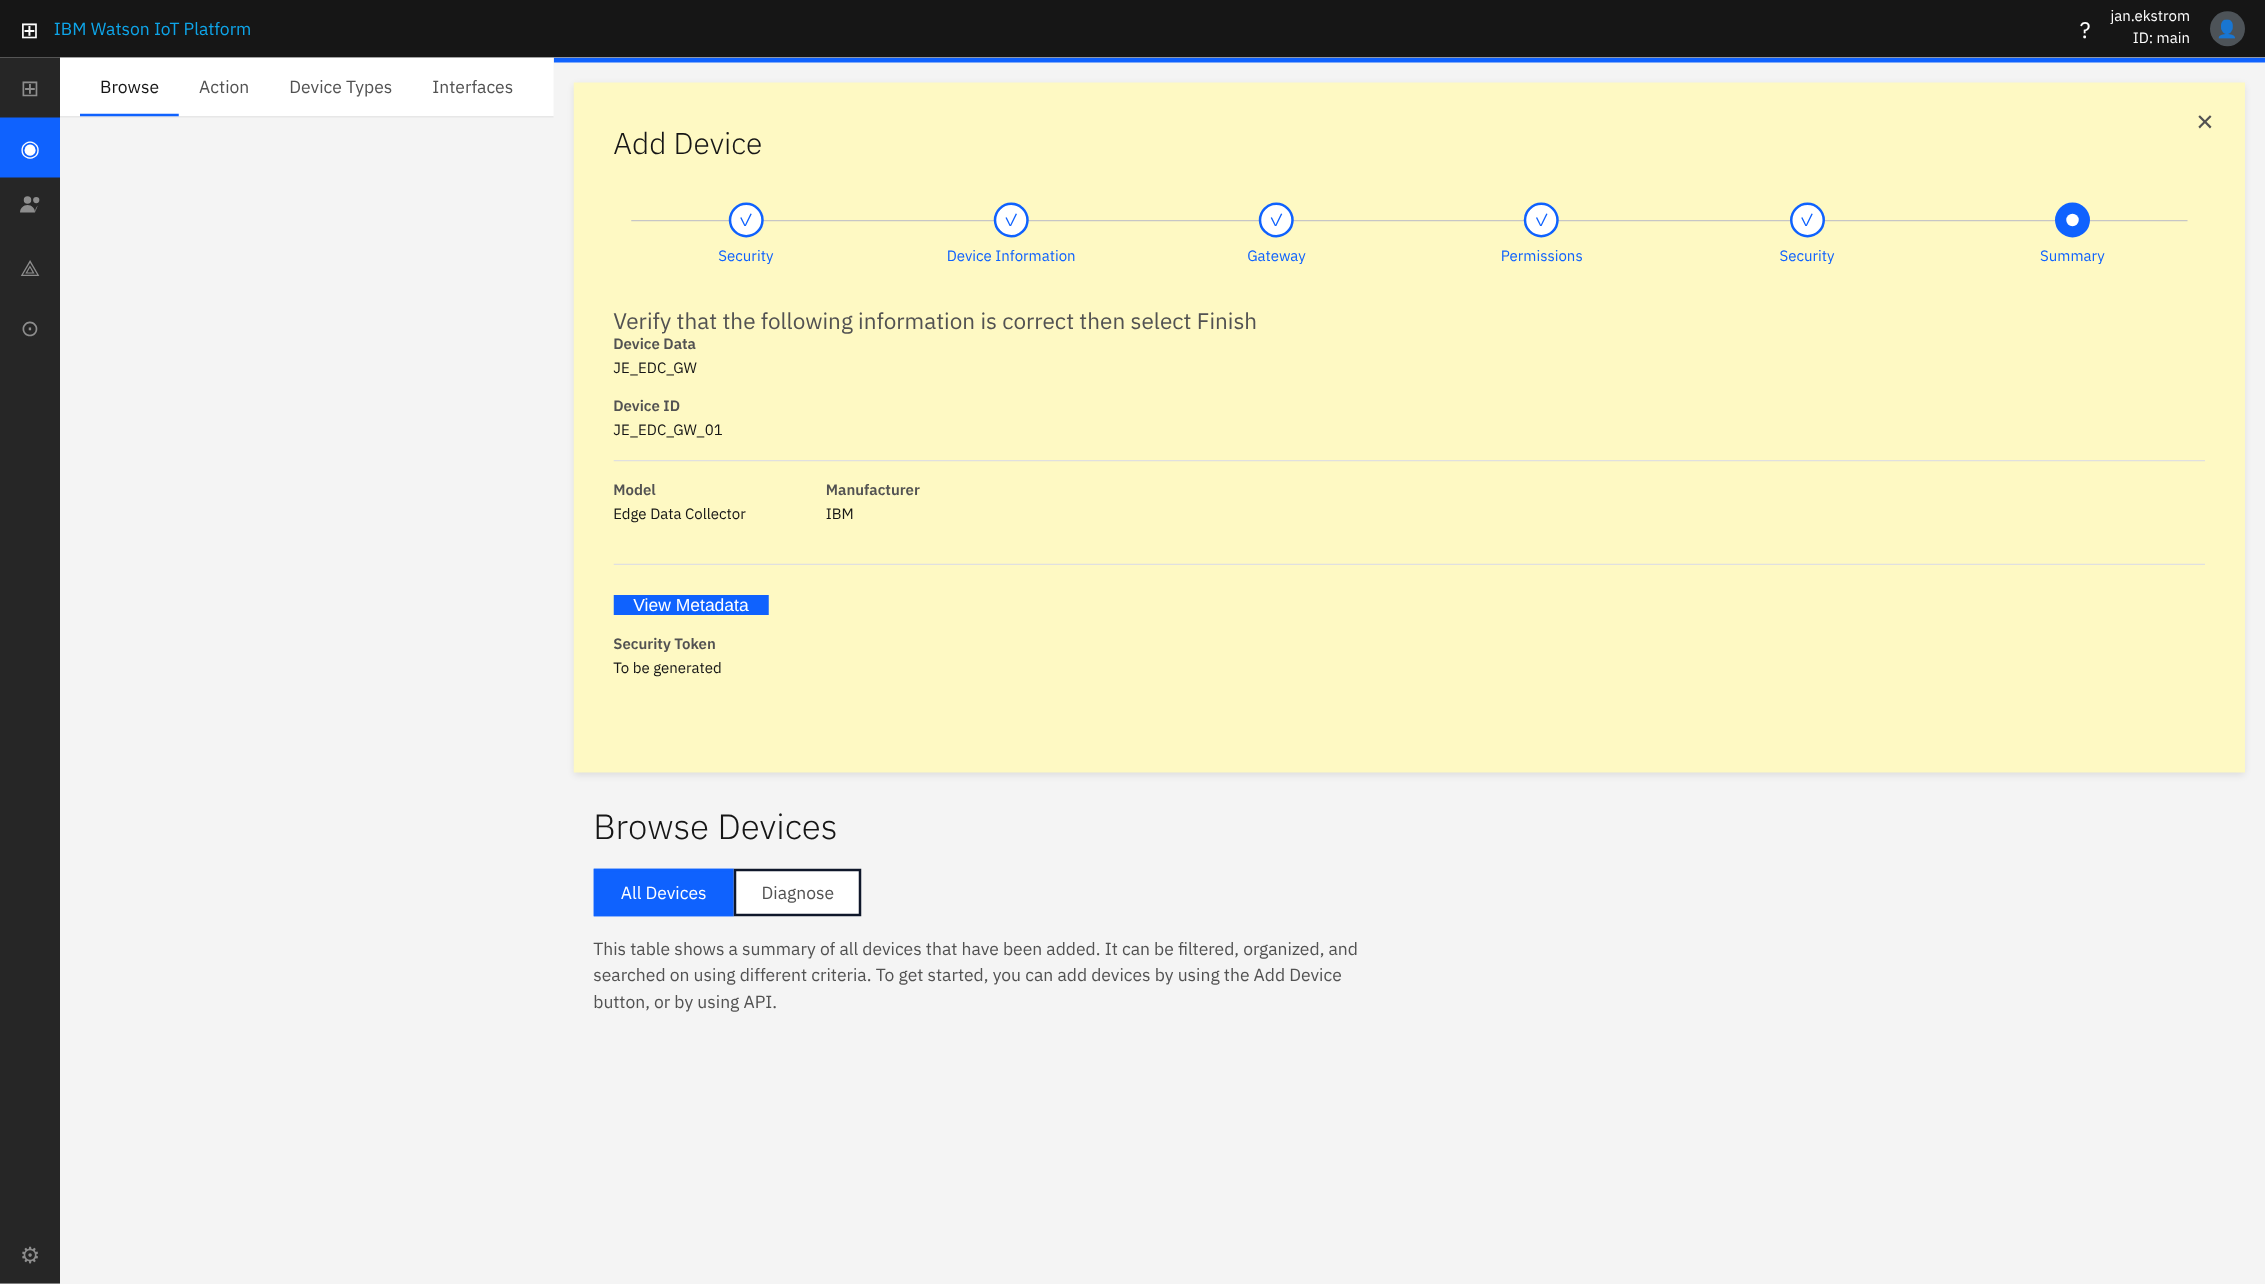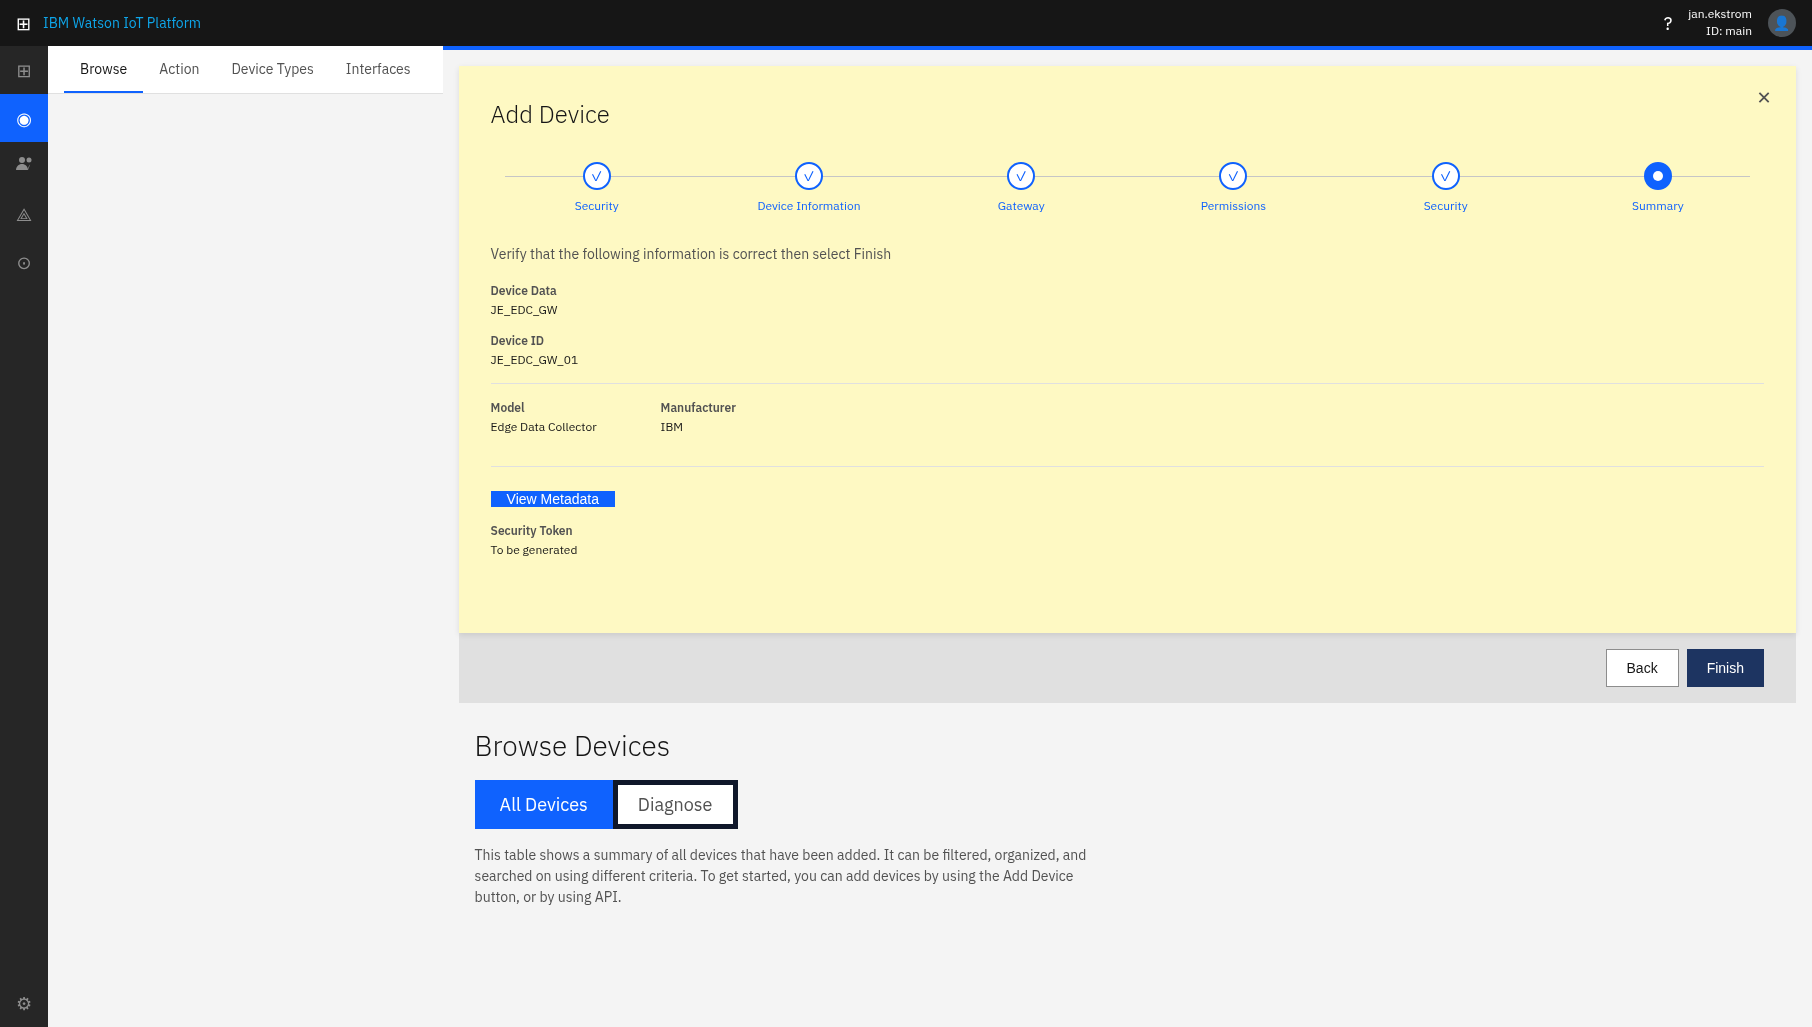"Verify that the following information" .verify-text { font-size: 14px -> 18px; margin-bottom: 20px -> none }
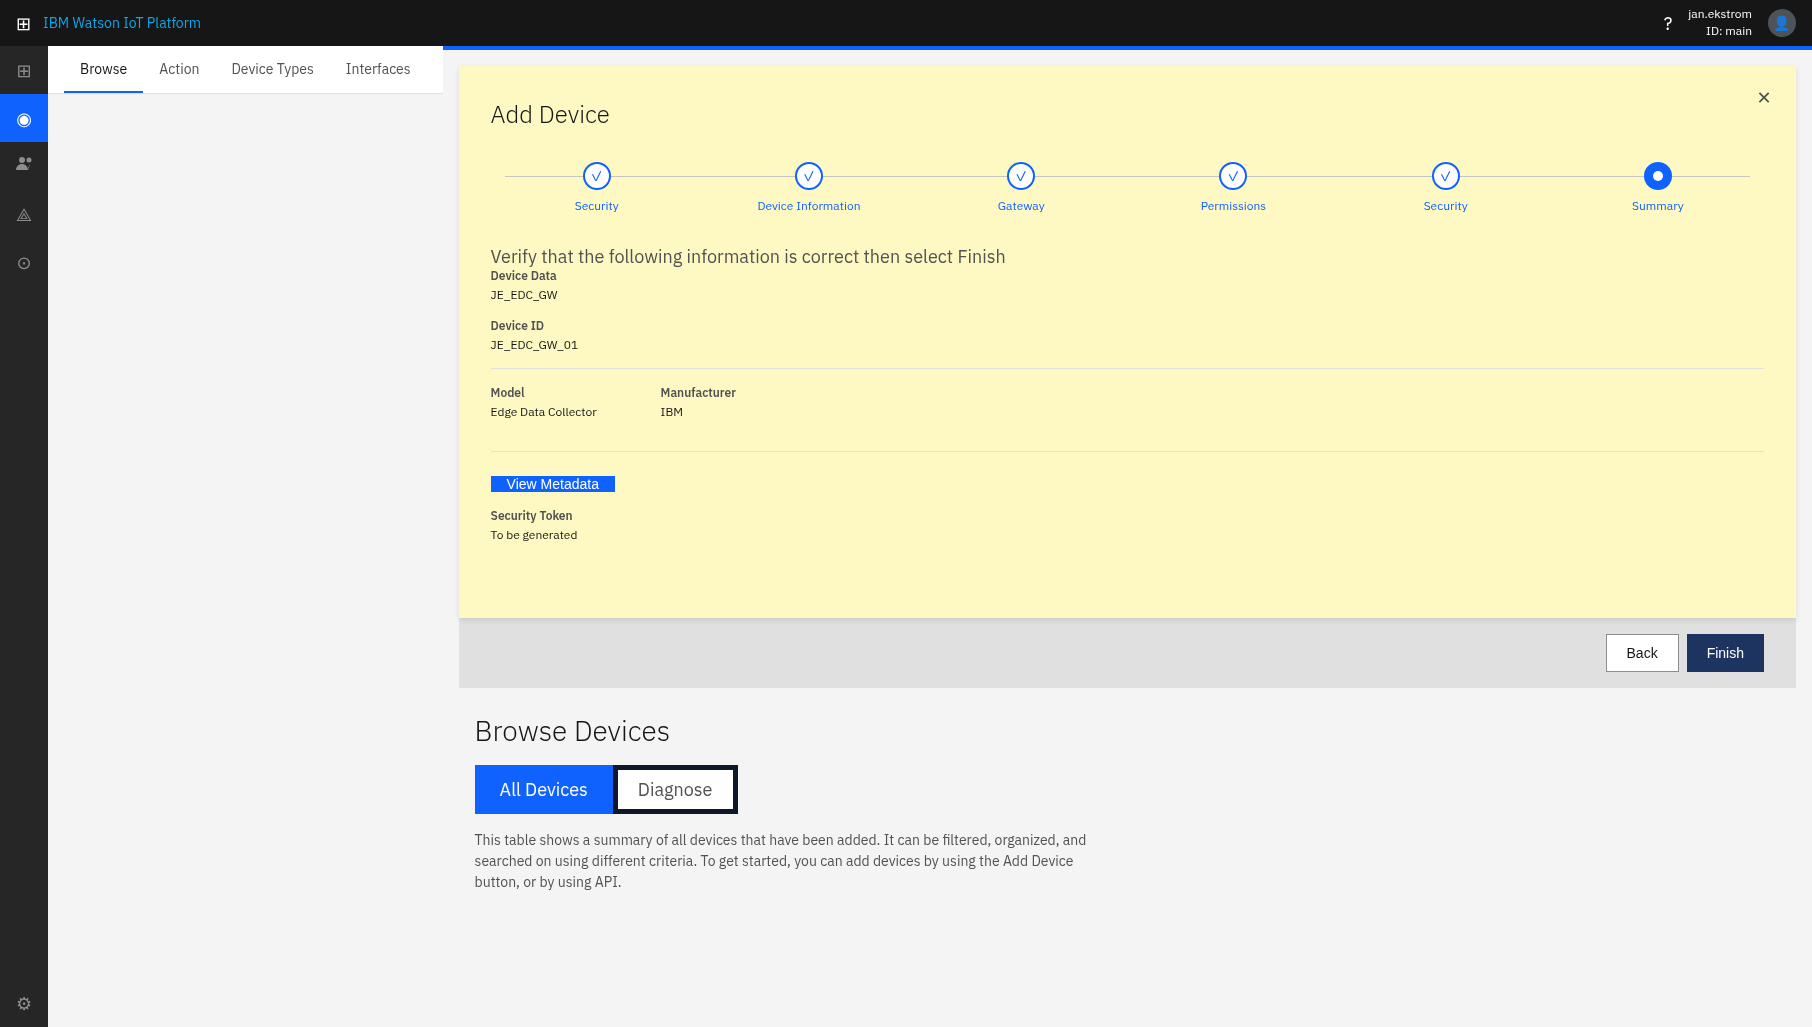"Back" div.modal-footer { html: <div> <button>Back</button> <button>Finish</button> </div> -> none }
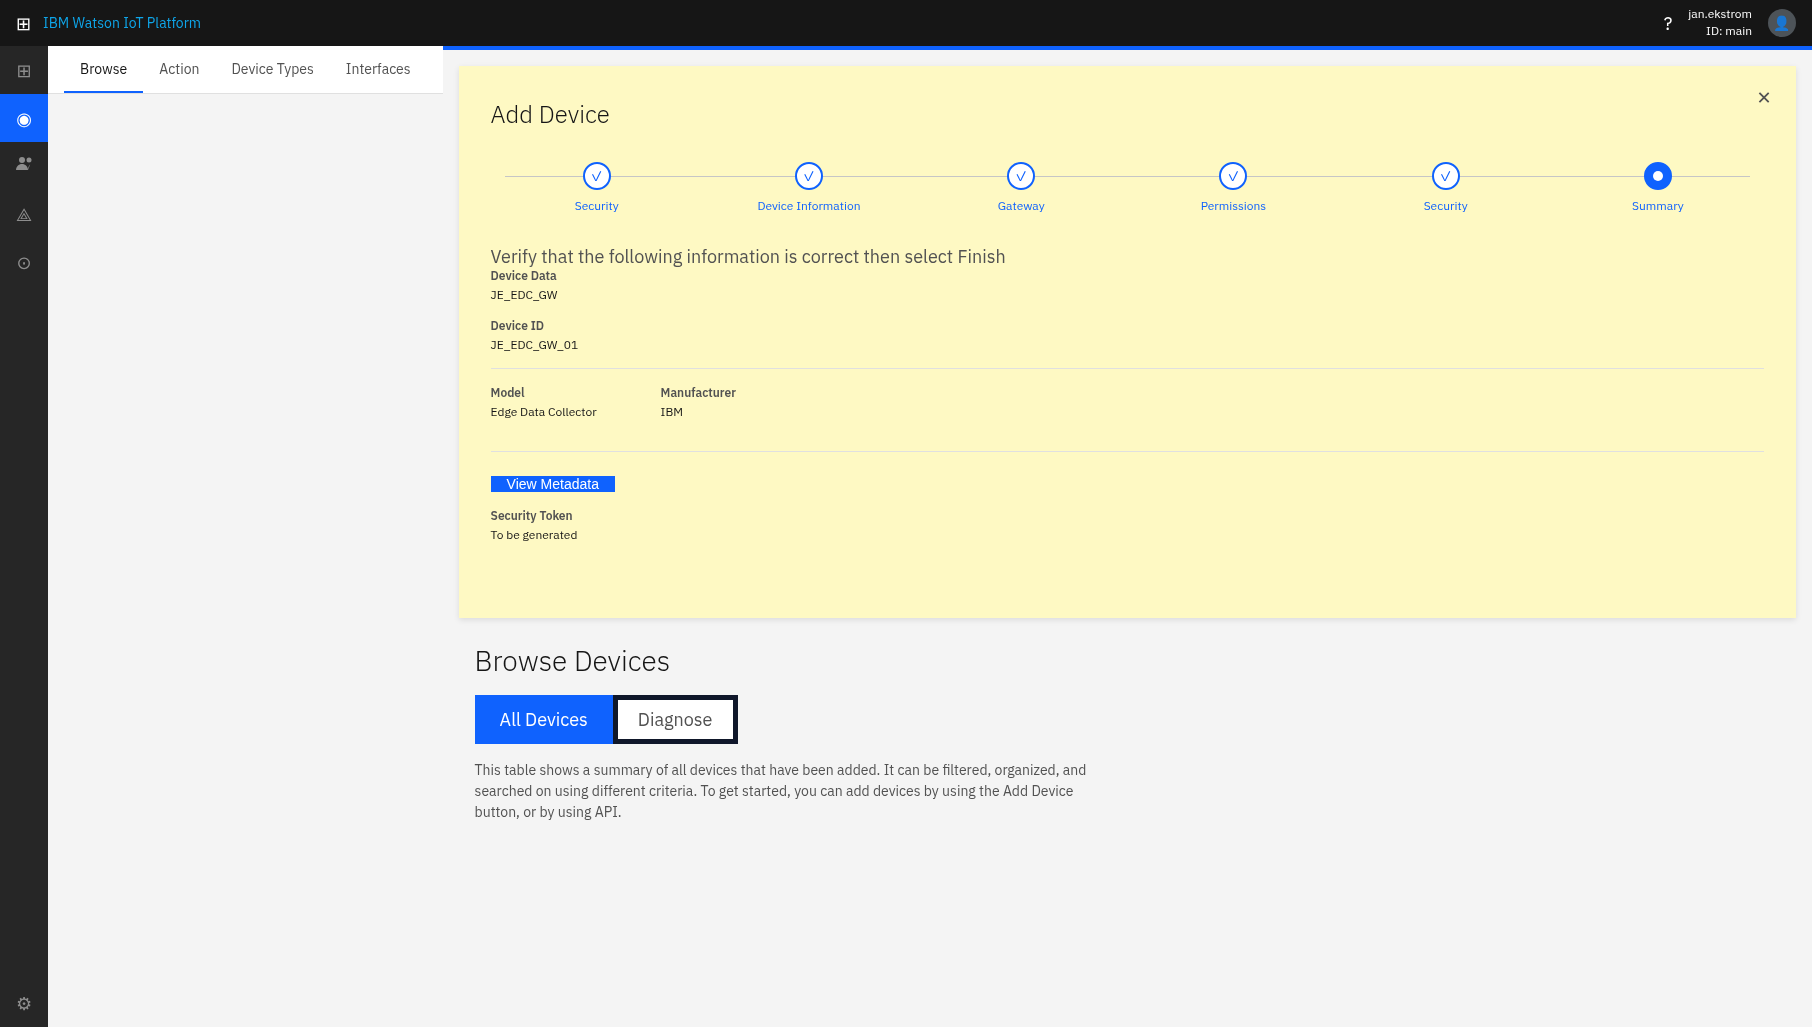"All Devices" .device-tab { border: 5px solid #0f172a -> 2px solid #0f172a; font-size: 18px -> 14px }
